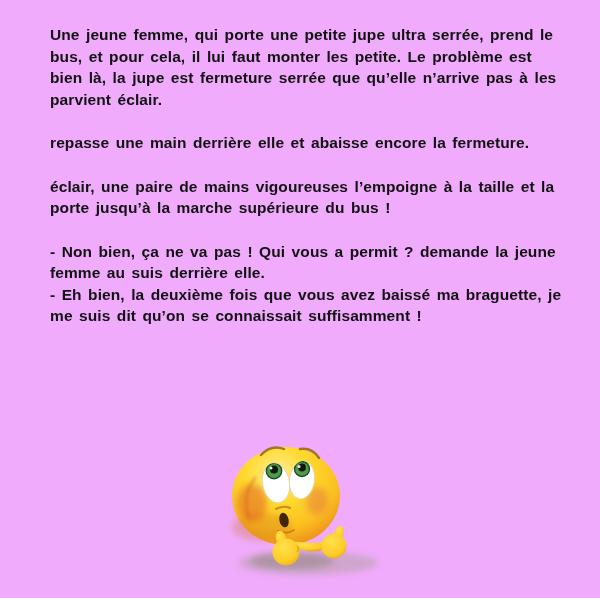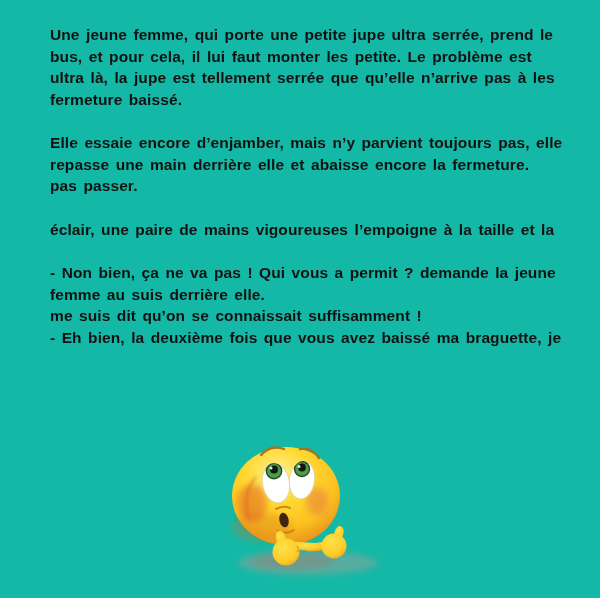"Une jeune femme, qui porte" .page { background: #14b8a6 -> #f0abfc }
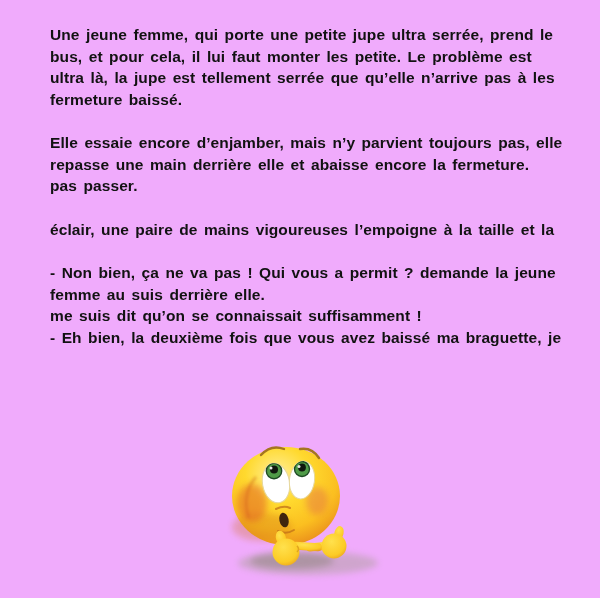"ultra là, la jupe est" span.line { text: ultra là, la jupe est tellement -> bien là, la jupe est fermeture }
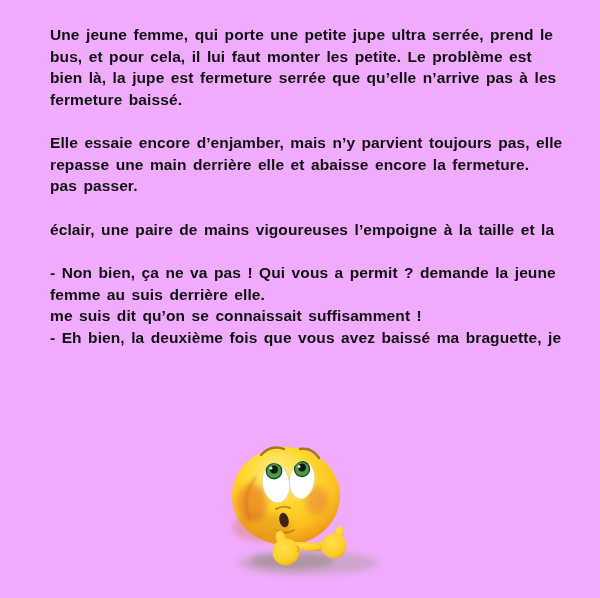"fermeture baissé." span.line { text: fermeture baissé -> parvient éclair }
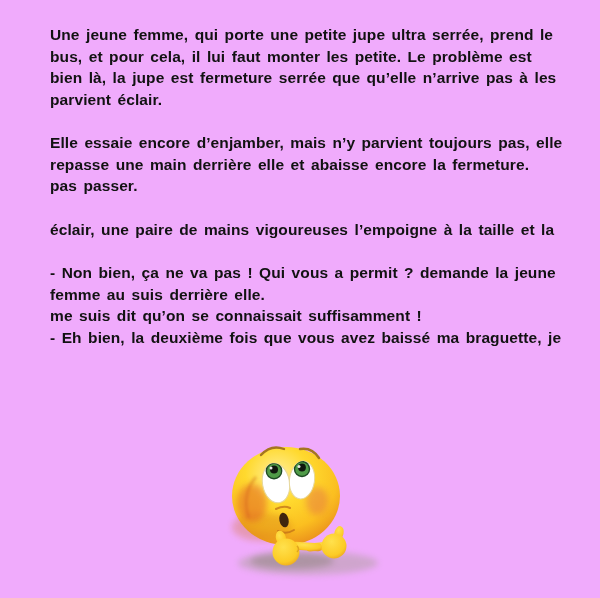"Elle essaie encore d’enjamber, mais" span.line { html: <span>Elle essaie encore d’enjamber, mais n’y parvient toujours pas, elle</span> -> none }
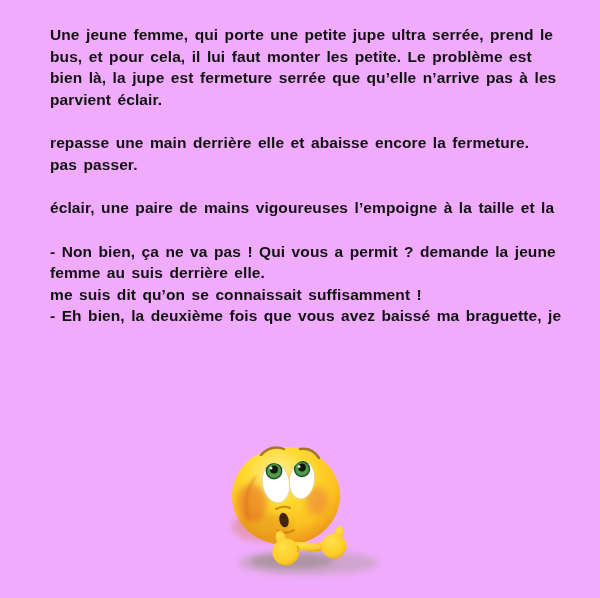"pas passer." span.line { html: <span>pas passer.</span> -> none }
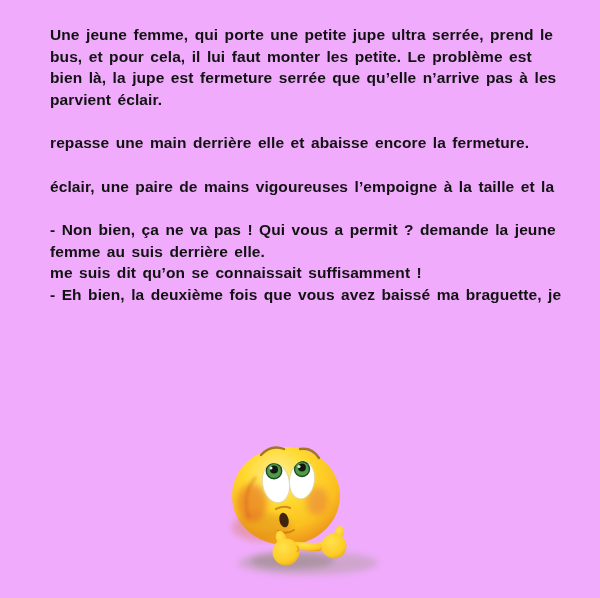"porte jusqu’à la marche supérieure" span.line { html: none -> <span>porte jusqu’à la marche supérieure du bus !</span> }
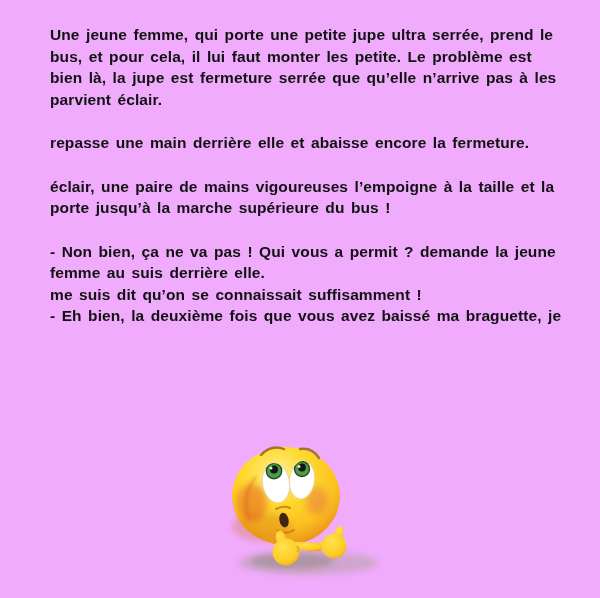"me suis dit qu’on se" span.line { order: before "- Eh bien, la deuxième" -> after "- Eh bien, la deuxième" }
